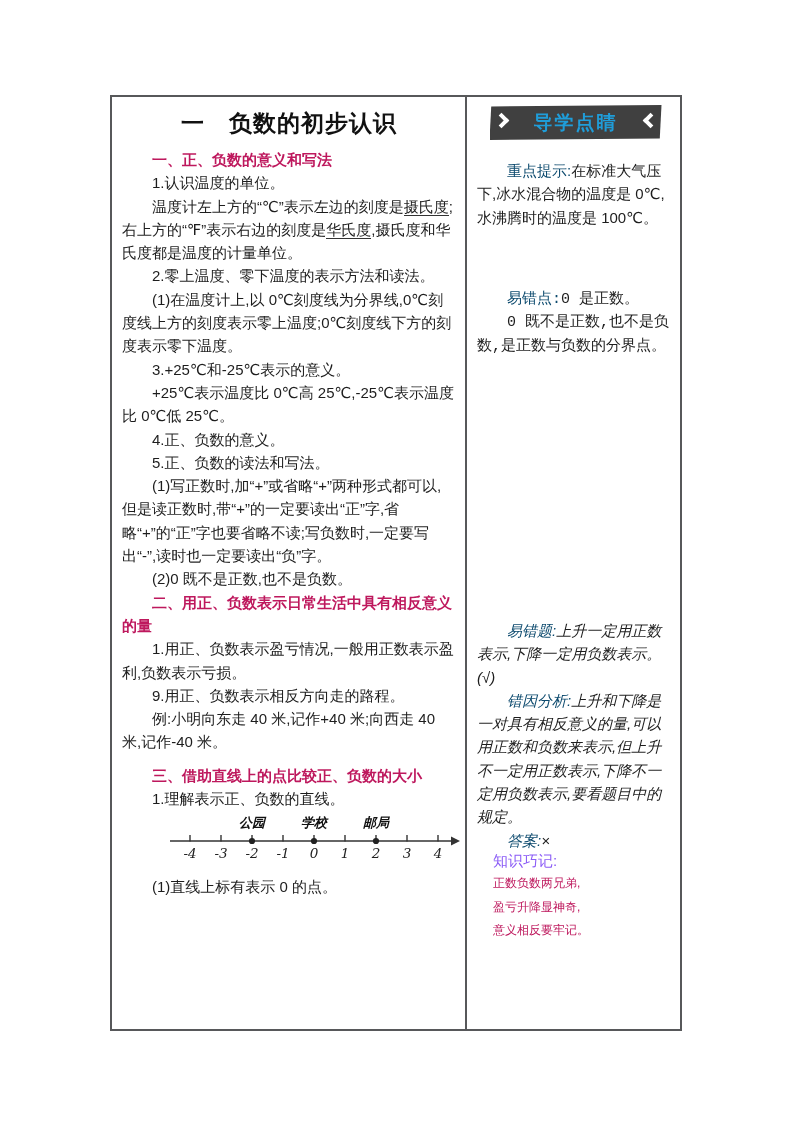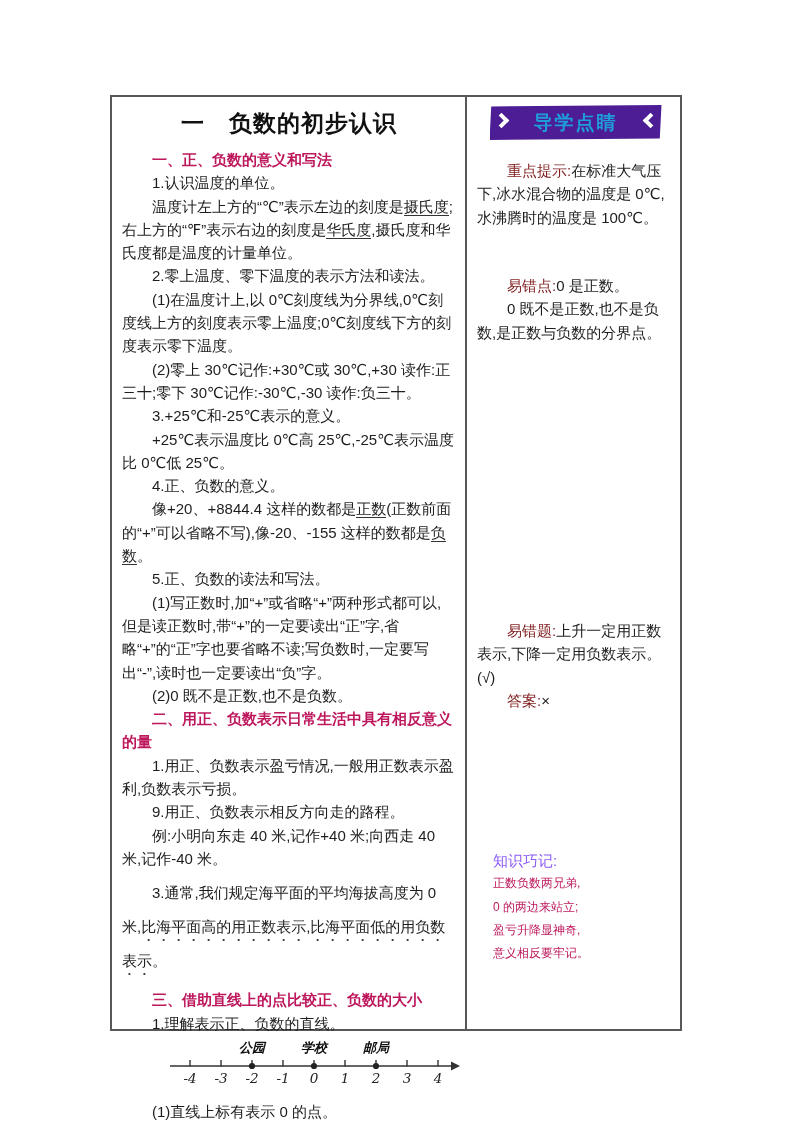"导学点睛" .banner { background: #4c1d95 -> #404040 }
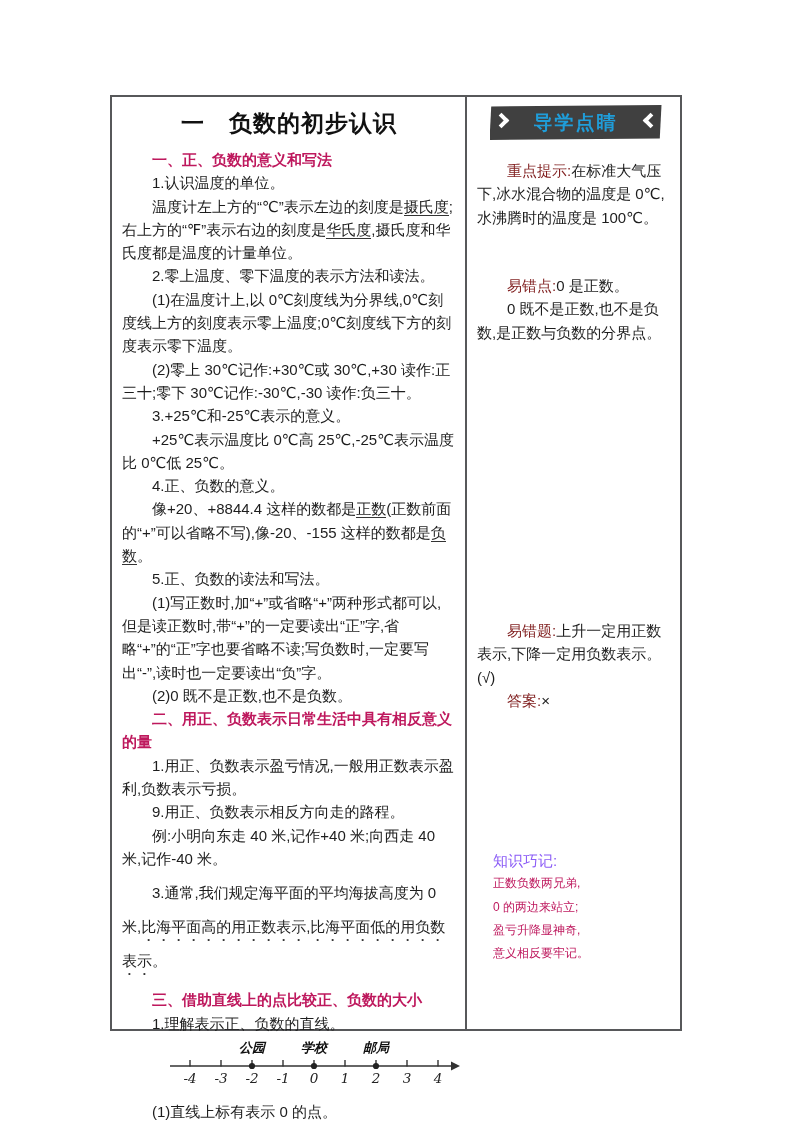"重点提示:" .rc-label { color: #7f1d1d -> #0c4a6e }
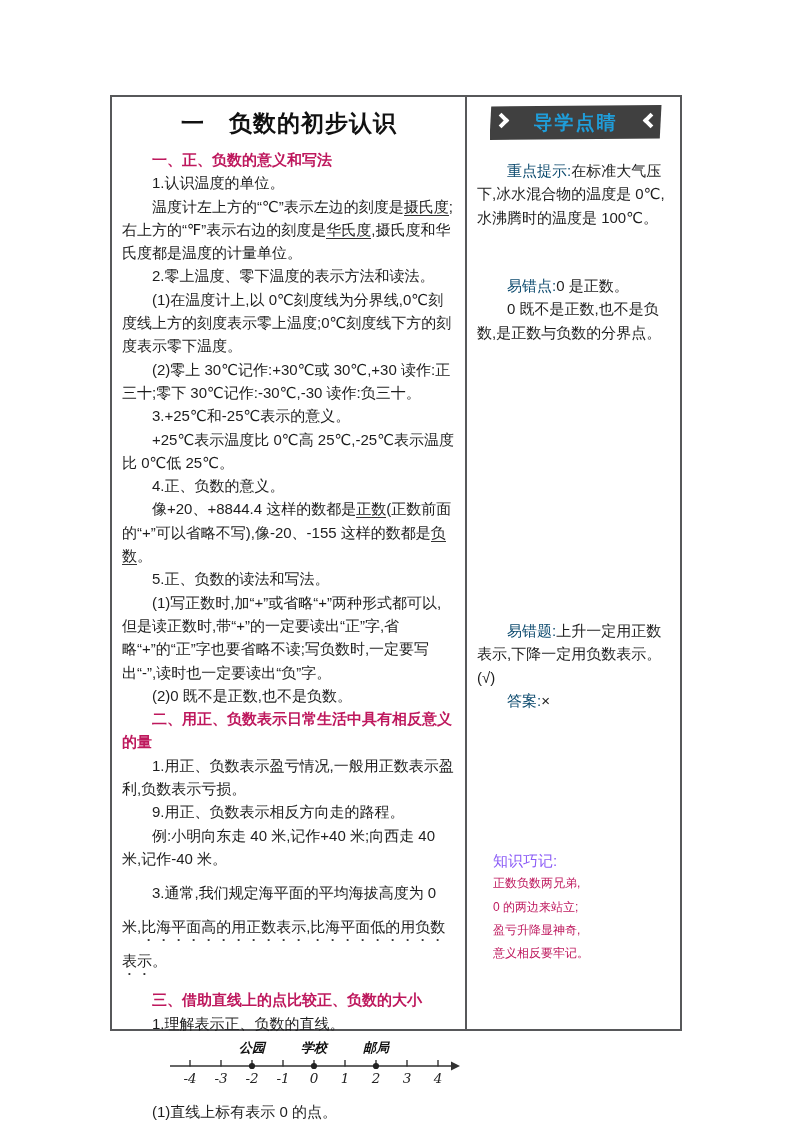"易错点:0 是正数。" .sec-trap { font-family: none -> Liberation Mono, monospace; top: 177px -> 191px }
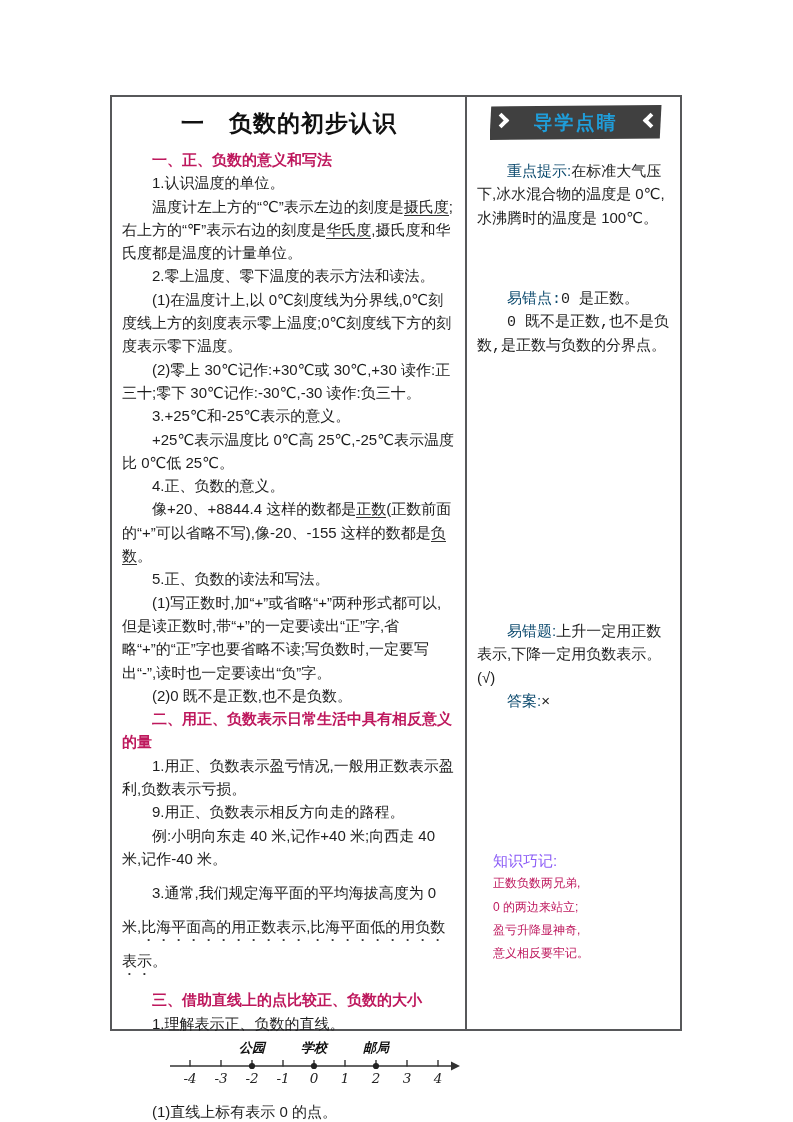"(2)零上 30℃记作:+30℃或 30℃,+30 读作:正三十;零下" div.p { html: <div>(2)零上 30℃记作:+30℃或 30℃,+30 读作:正三十;零下 30℃记作:-30℃,-30 读作:负三十。</div> -> none }
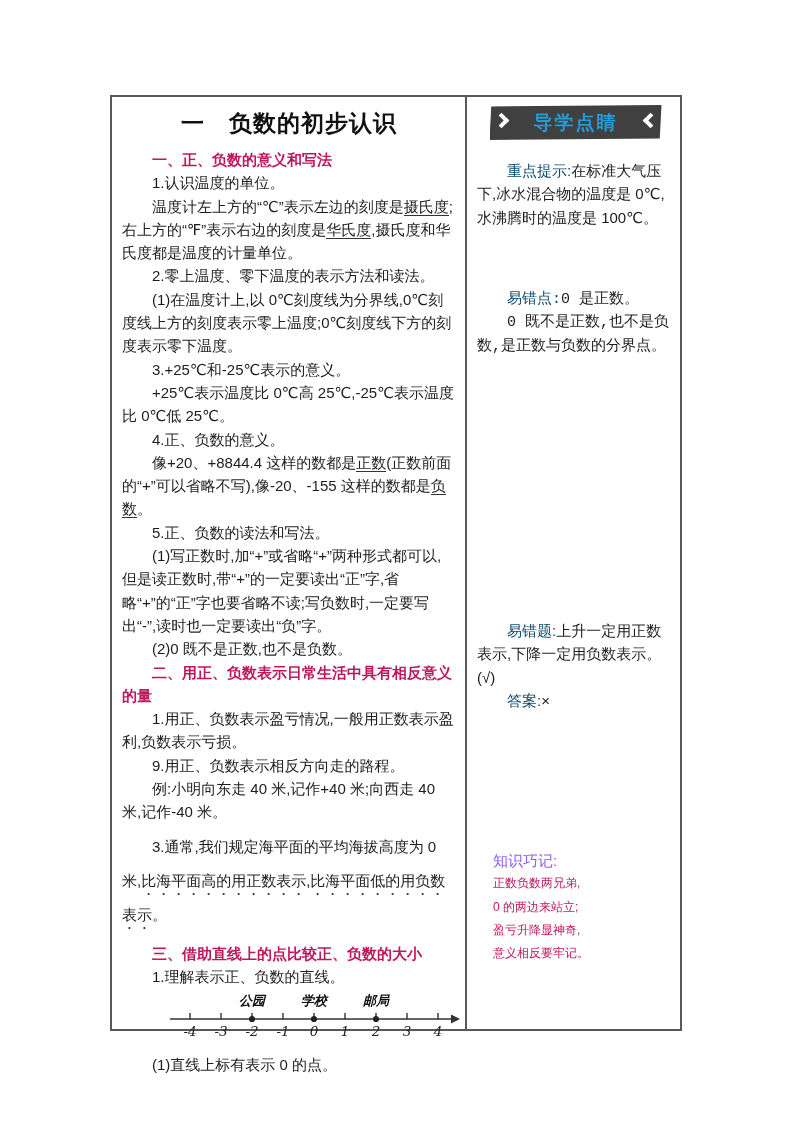"像+20、+8844.4" div.p { html: <div><span>像+20、+8844.4 这样的数都是</span><span>正数</span><span>(正数前面的“+”可以省略不写),像-20、-155 这样的数都是</span><span>负数</span><span>。</span></div> -> none }
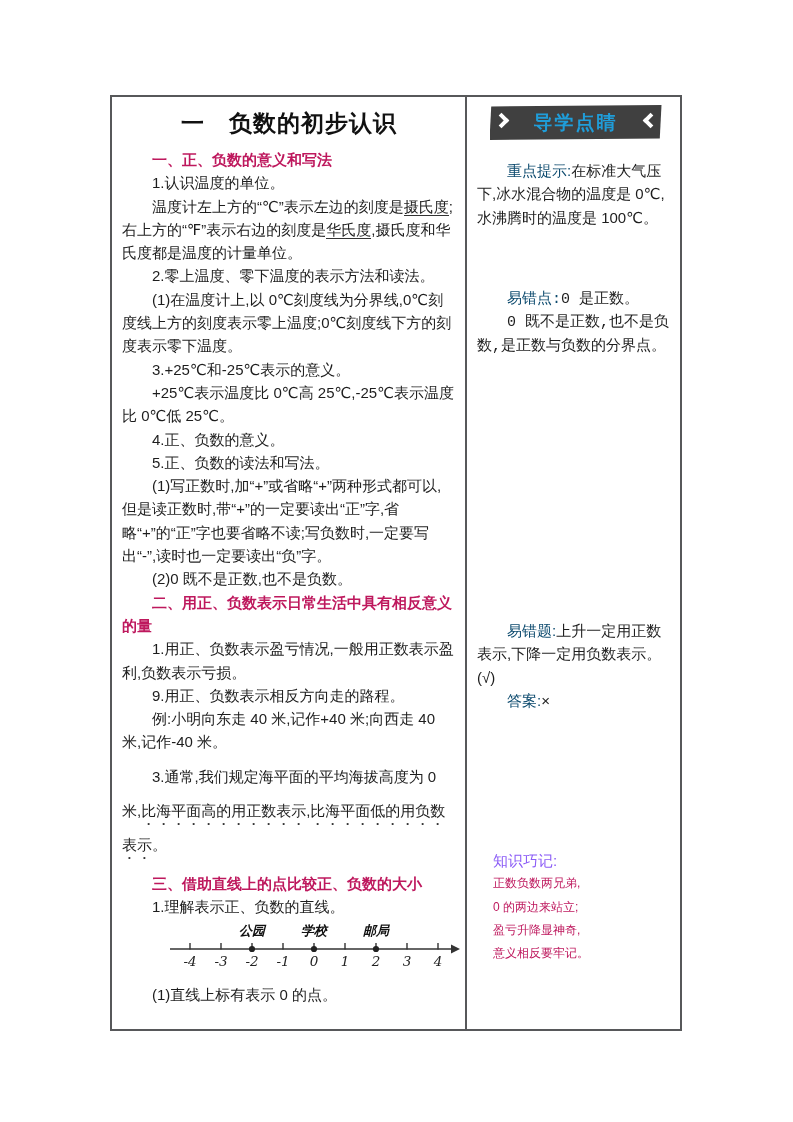"易错题:上升一定用正数表示,下降一定用负数表示。(√)" .sec-wrong { font-style: none -> italic }
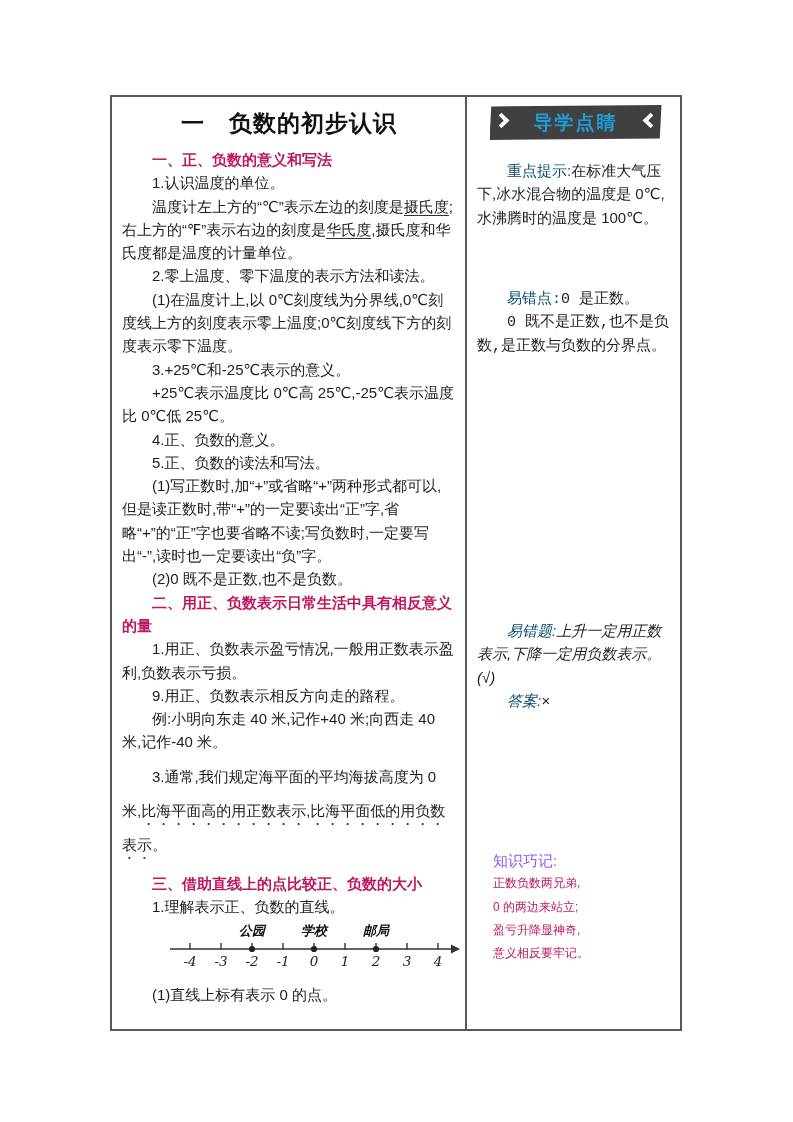"错因分析:上升和下降是一对具有相反意义的量,可以用正数和负数来表示,但上升不一定" div.rc-p { html: none -> <div><span>错因分析:</span><span>上升和下降是一对具有相反意义的量,可以用正数和负数来表示,但上升不一定用正数表示,下降不一定用负数表示,要看题目中的规定。</span></div> }
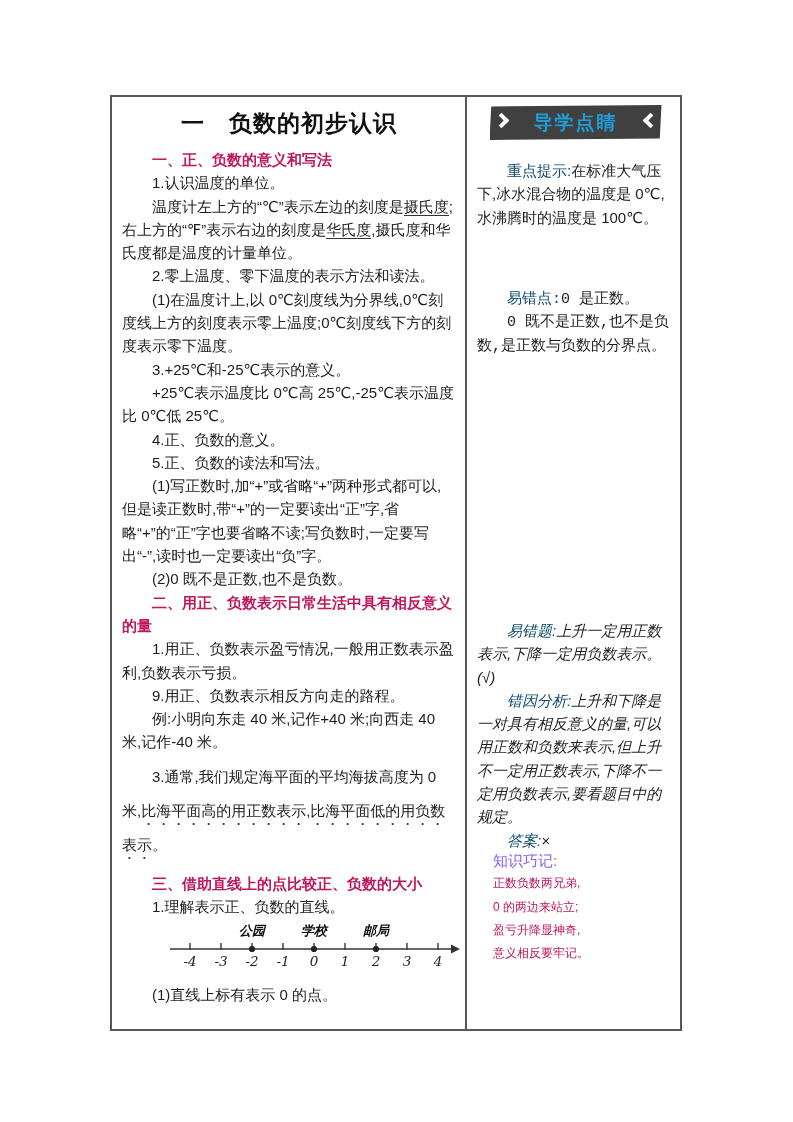"3.通常,我们规定海平面的平均海拔高度为 0" div.p { html: <div><span>3.通常,我们规定海平面的平均海拔高度为 0 米,</span><span>比海平面高的用正数表示,比海平面低的用负数表示。</span></div> -> none }
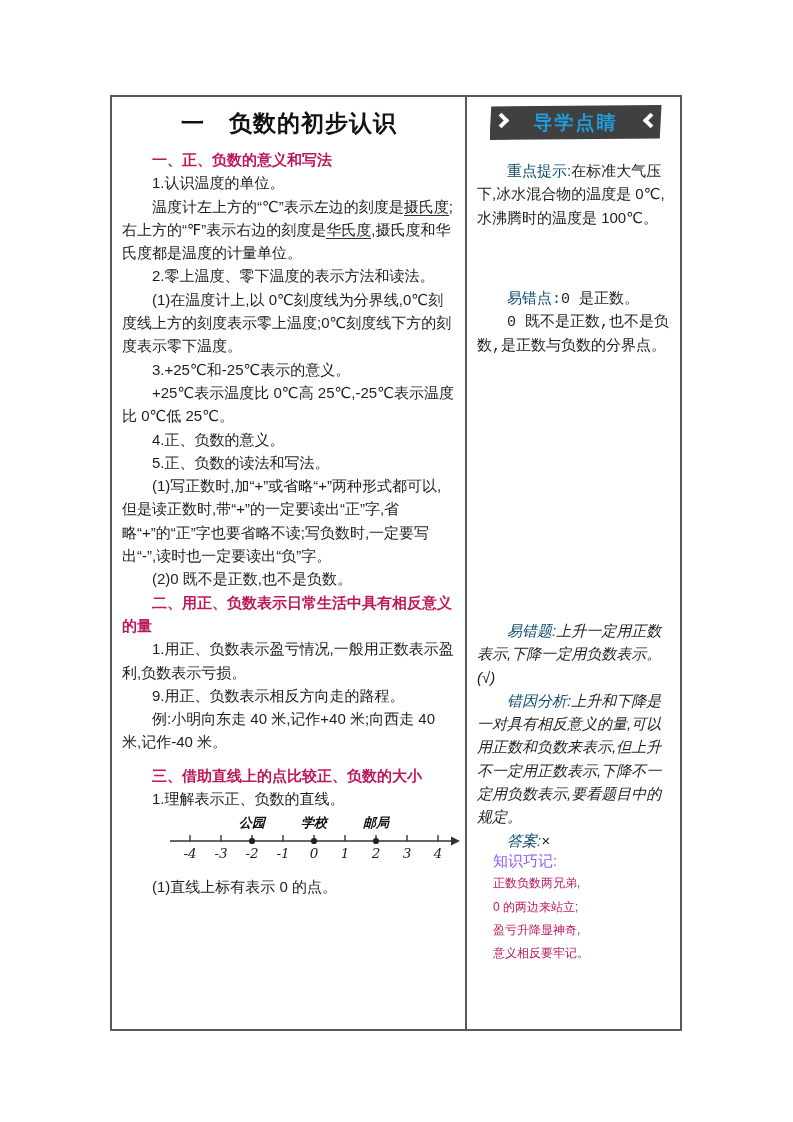"0 的两边来站立;" div.poem-line { html: <div>0 的两边来站立;</div> -> none }
